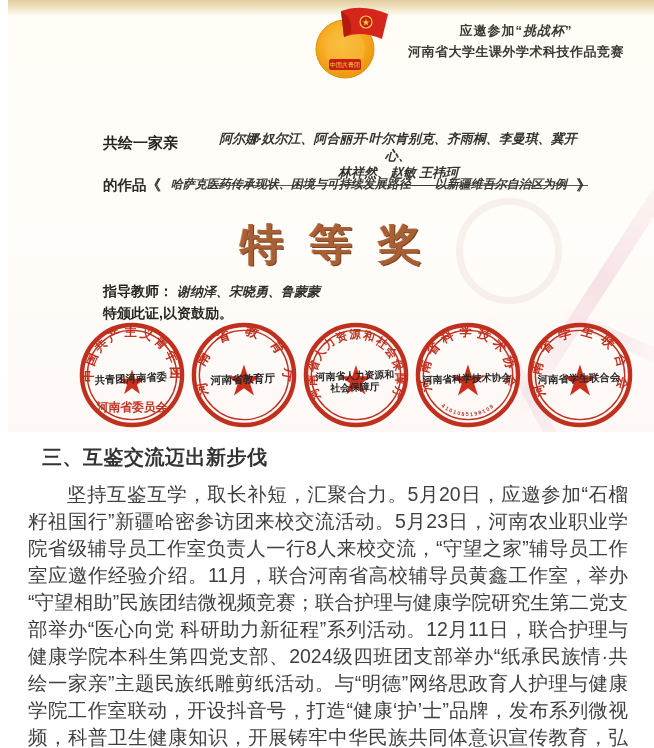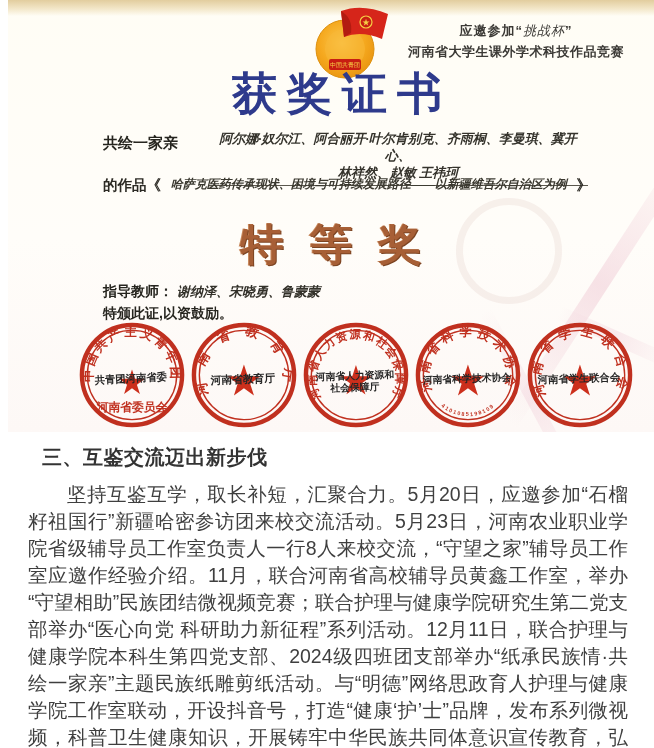"挑战杯" .comp-head .l1 .script { font-weight: normal -> bold }
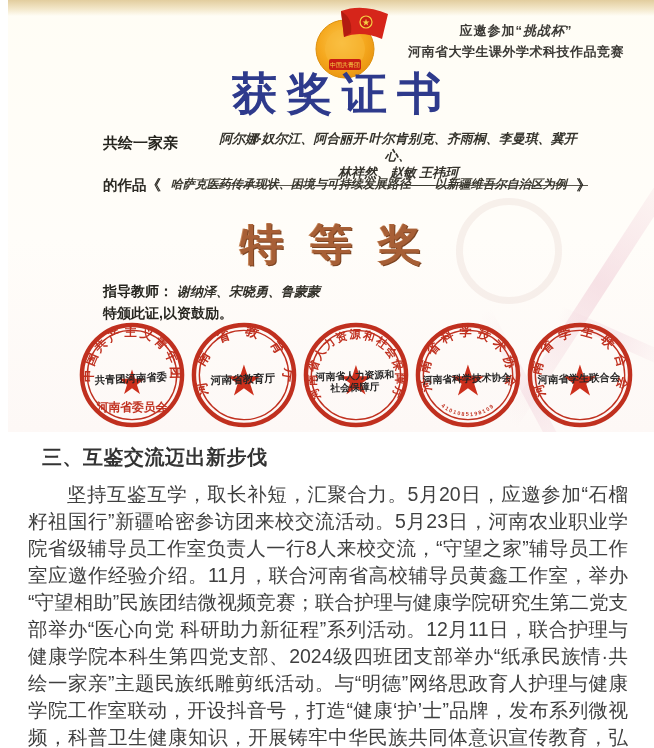"获奖证书" div.cert-title { html: <div>获奖证书</div> -> none }
